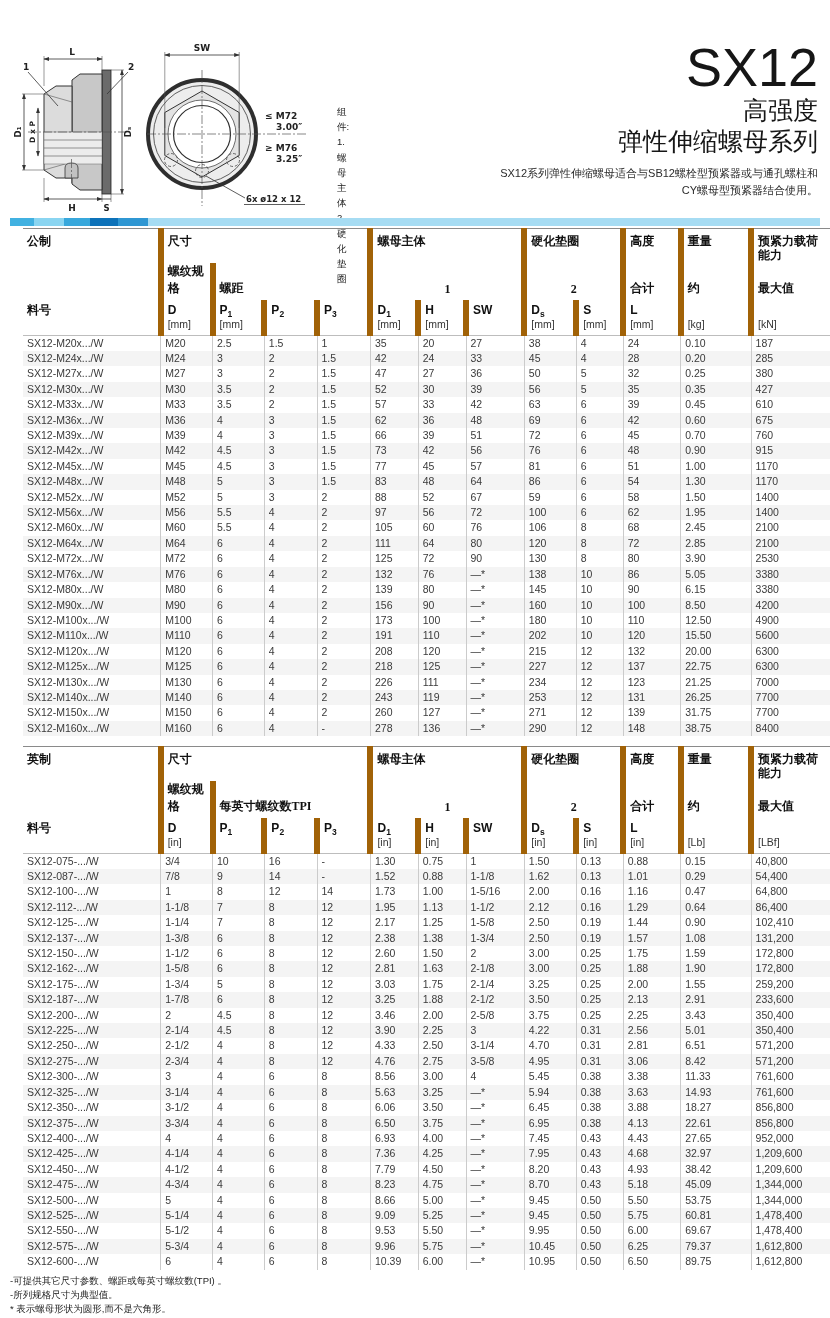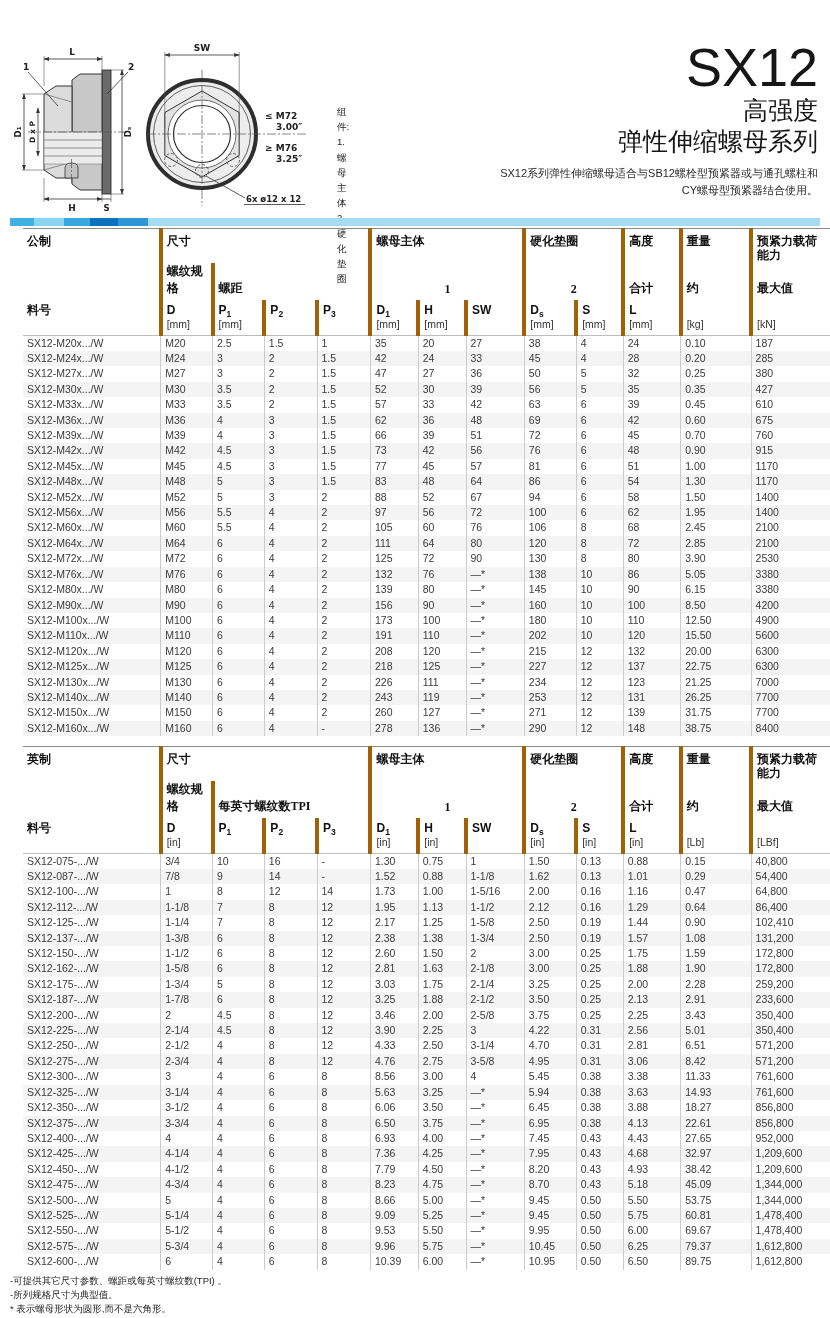"尺寸" th.bl { border-left: 4px solid #a16207 -> 6px solid #a16207 }
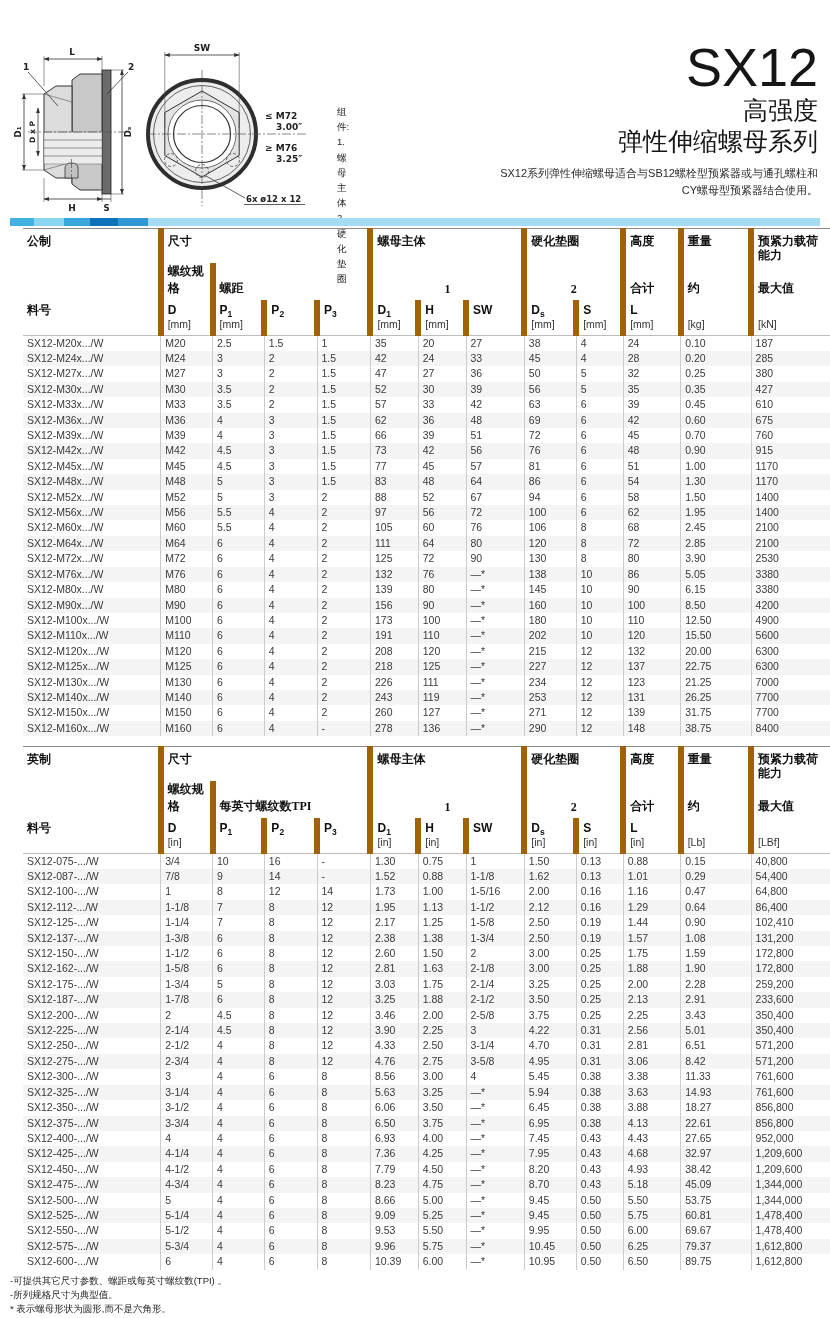"94" td.num { text: 94 -> 59 }
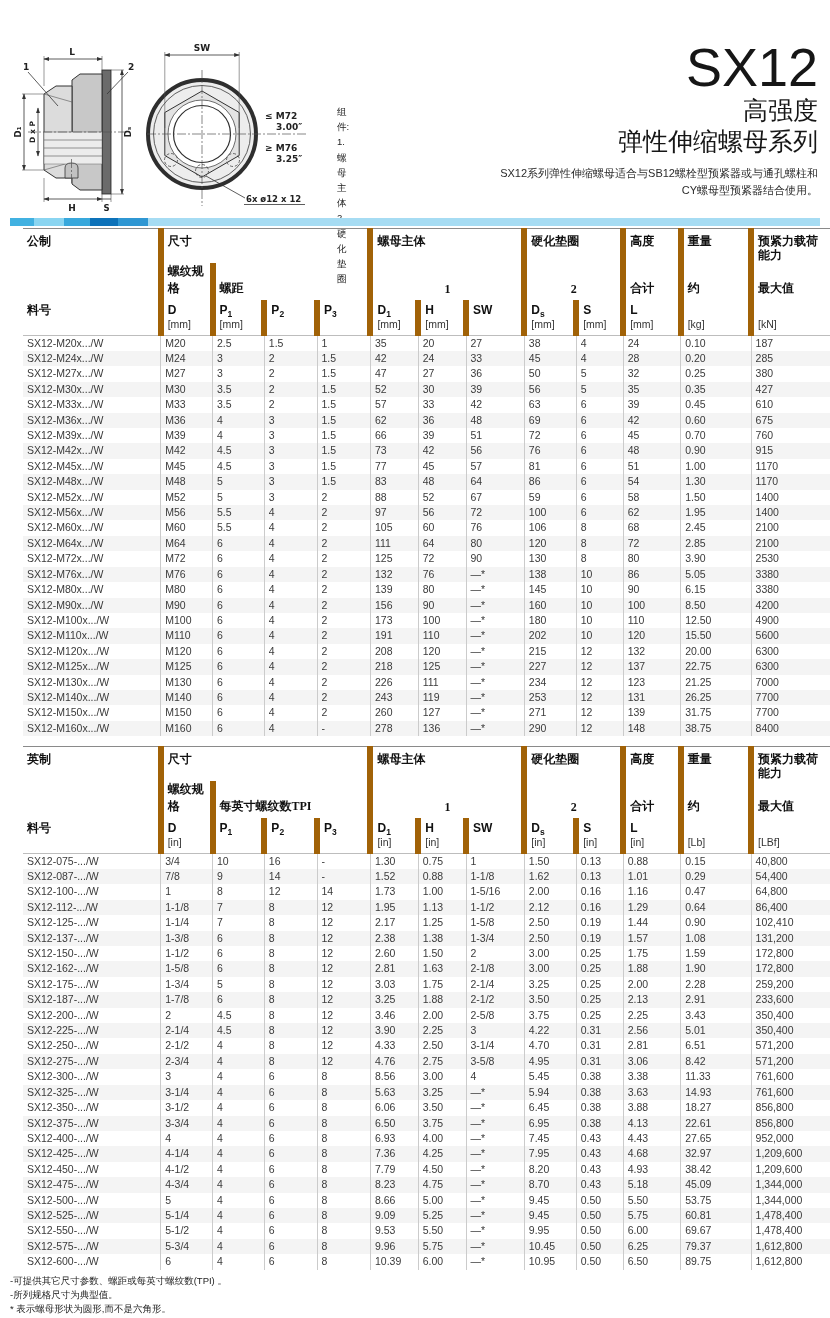"2.28" td.num { text: 2.28 -> 1.55 }
